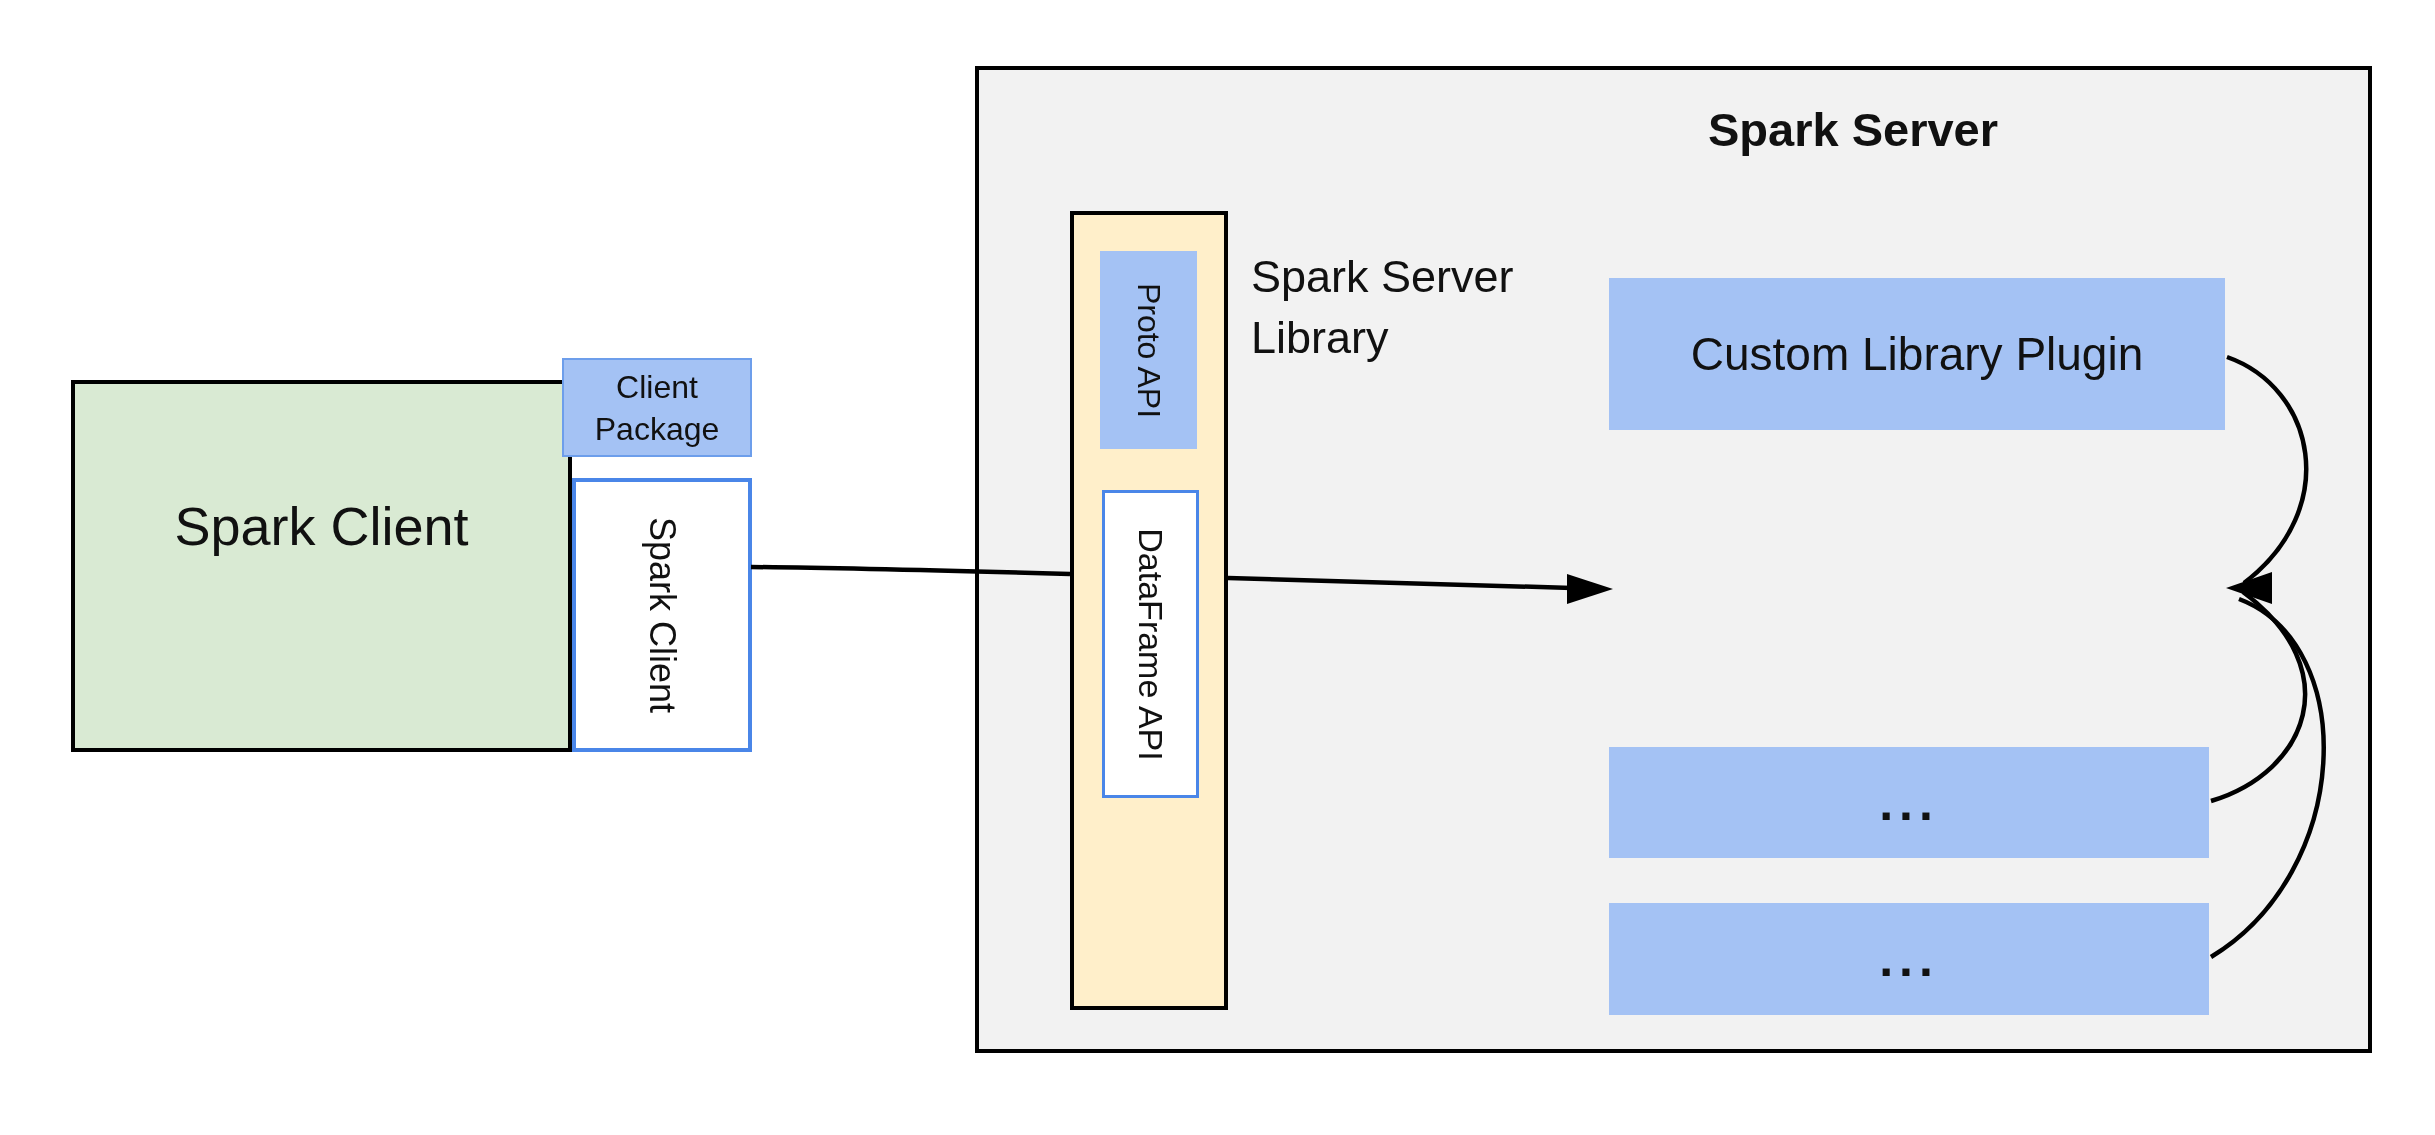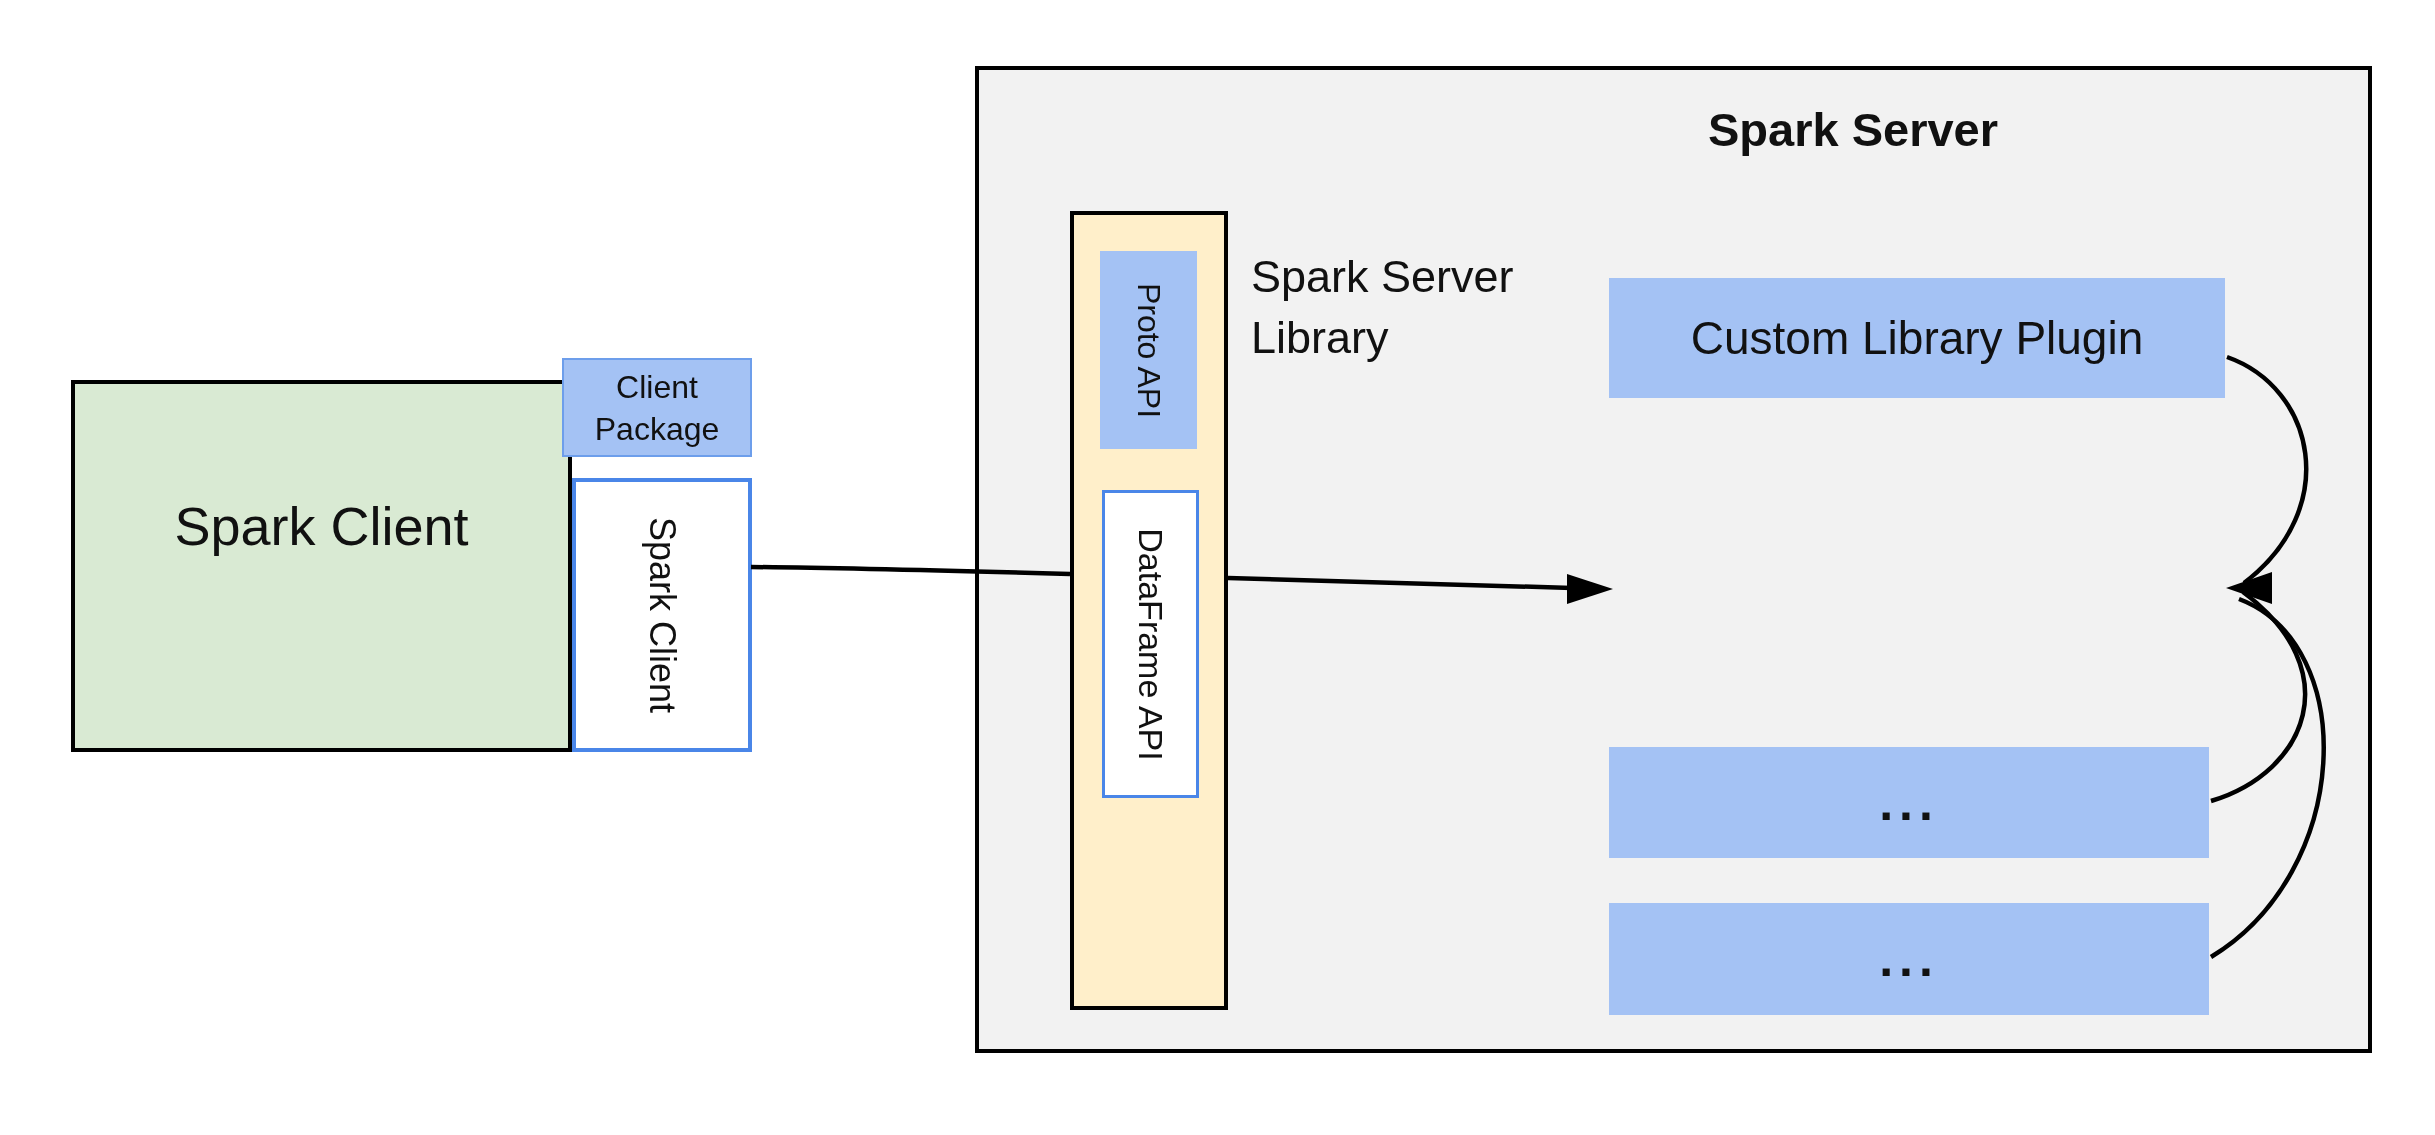"Custom Library Plugin" .plugin-box { height: 120px -> 152px }
